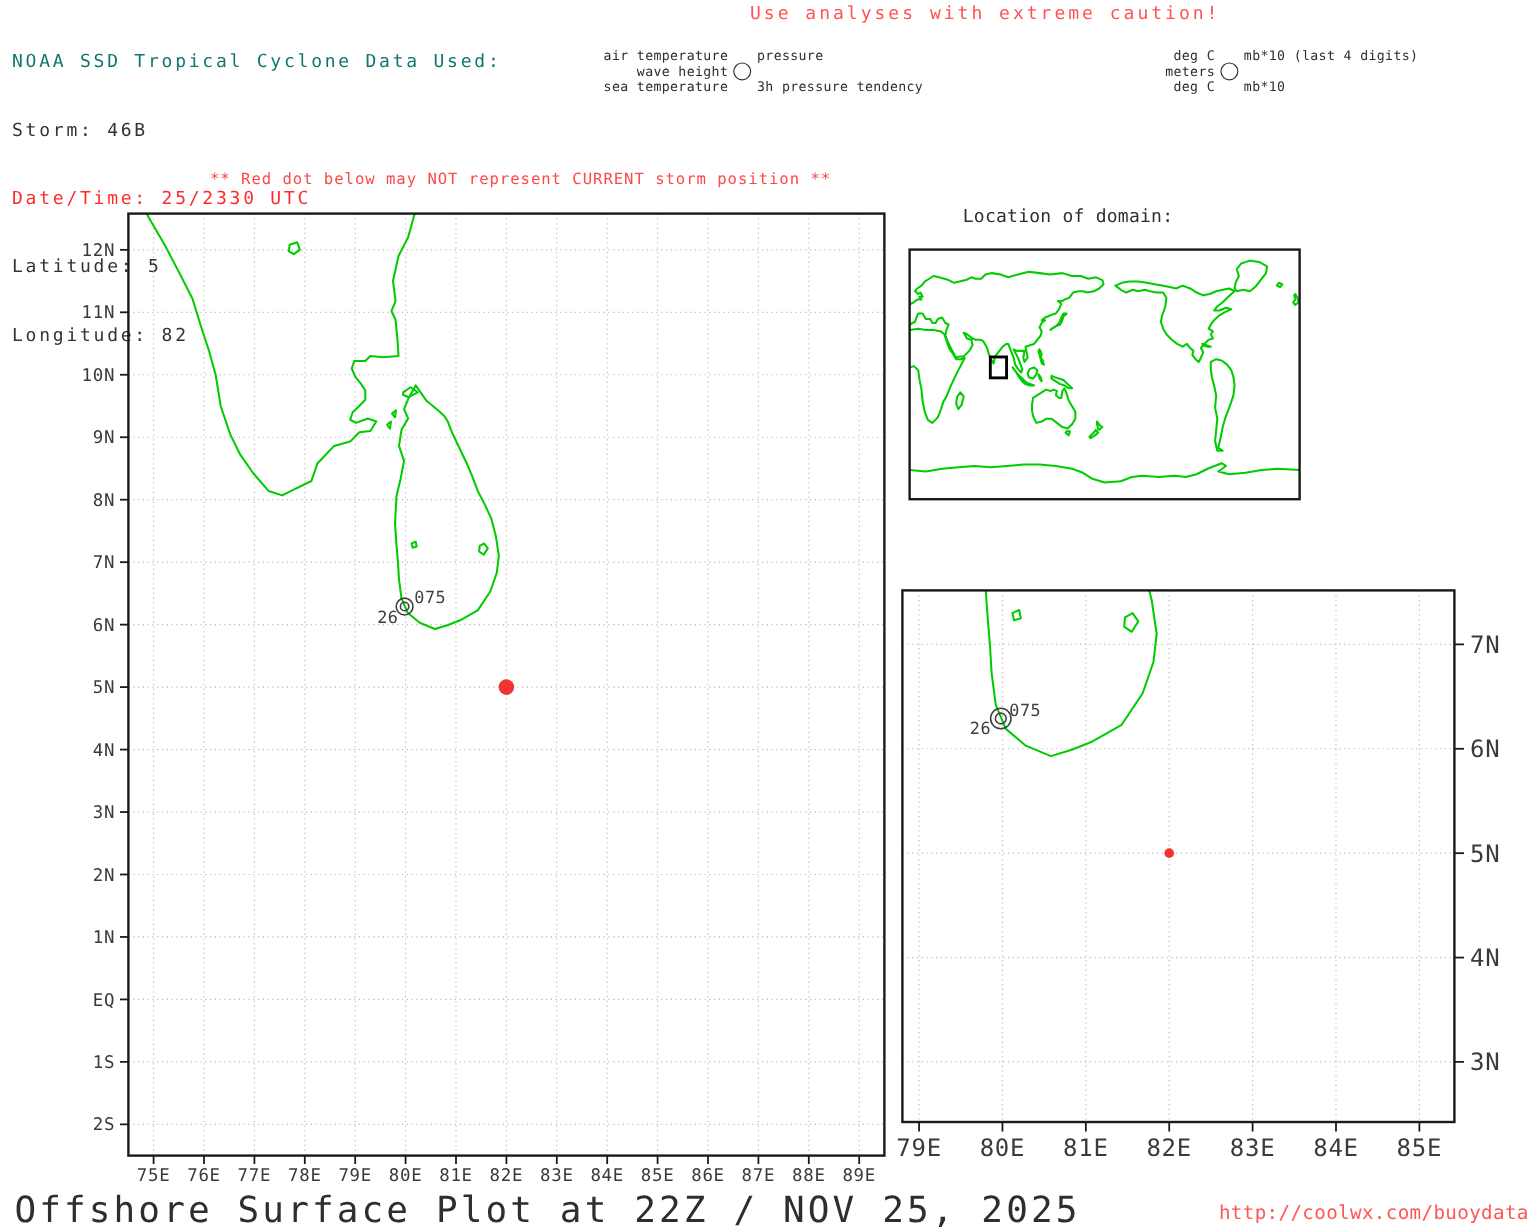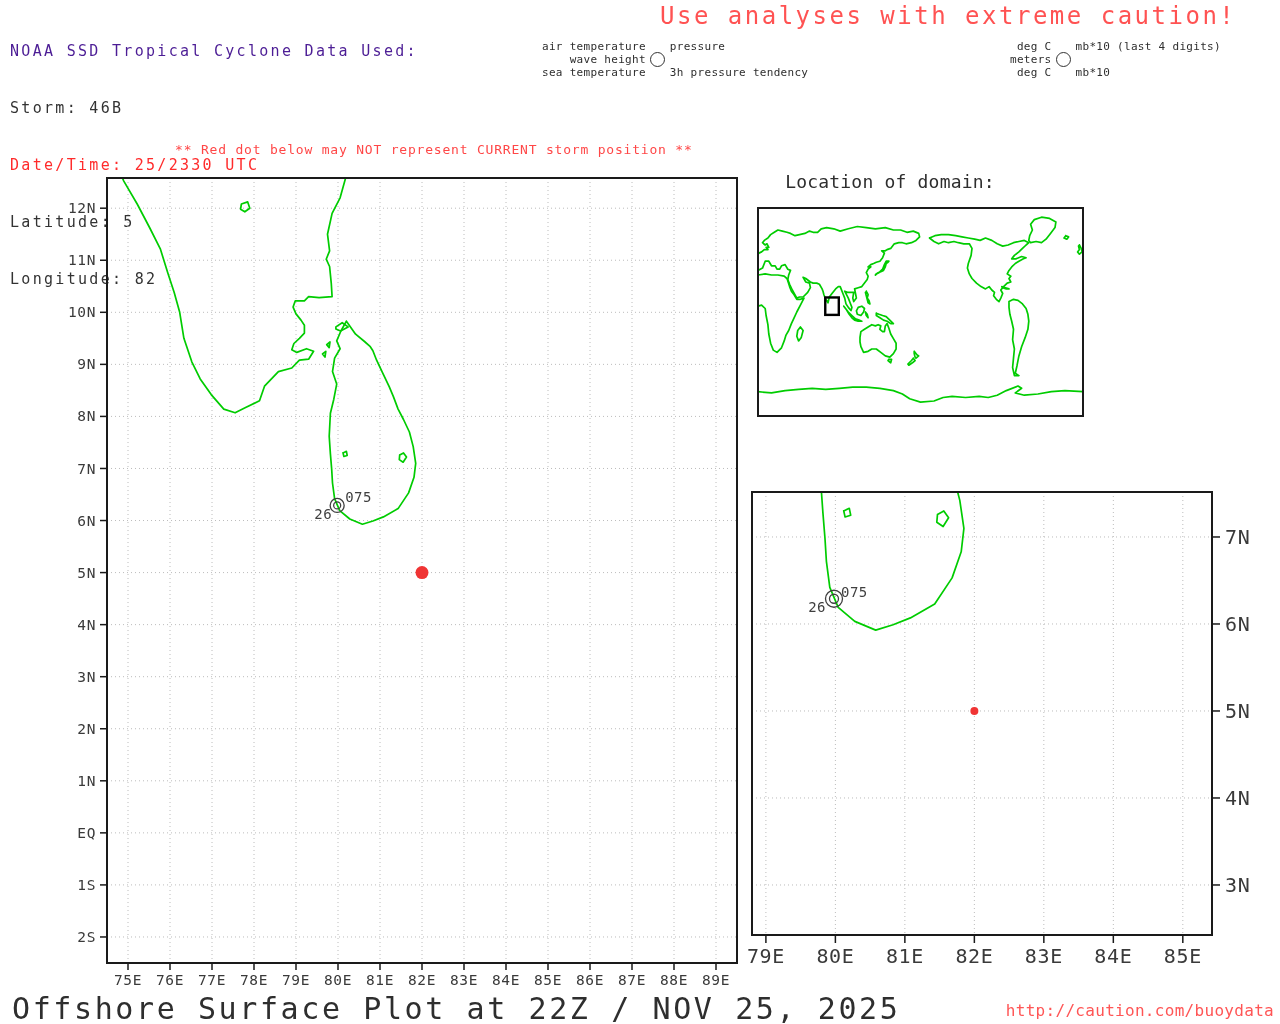"Use analyses with extreme caution!" #caution { font-size: 24px -> 15px; left: 660px -> 625px }
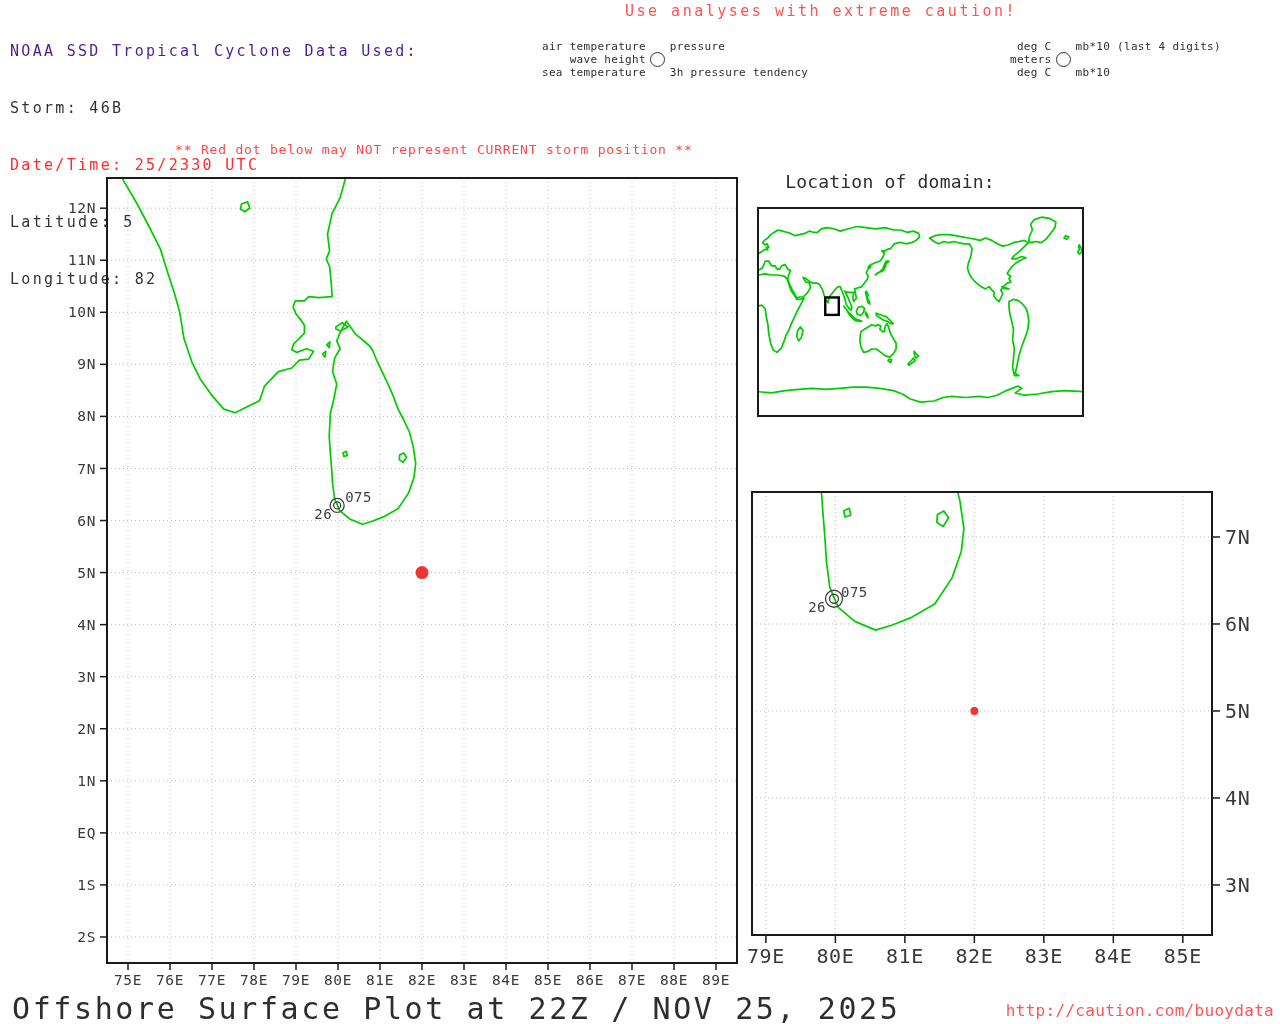"NOAA SSD Tropical Cyclone Data" .red-lt { color: #4c1d95 -> #0f766e }
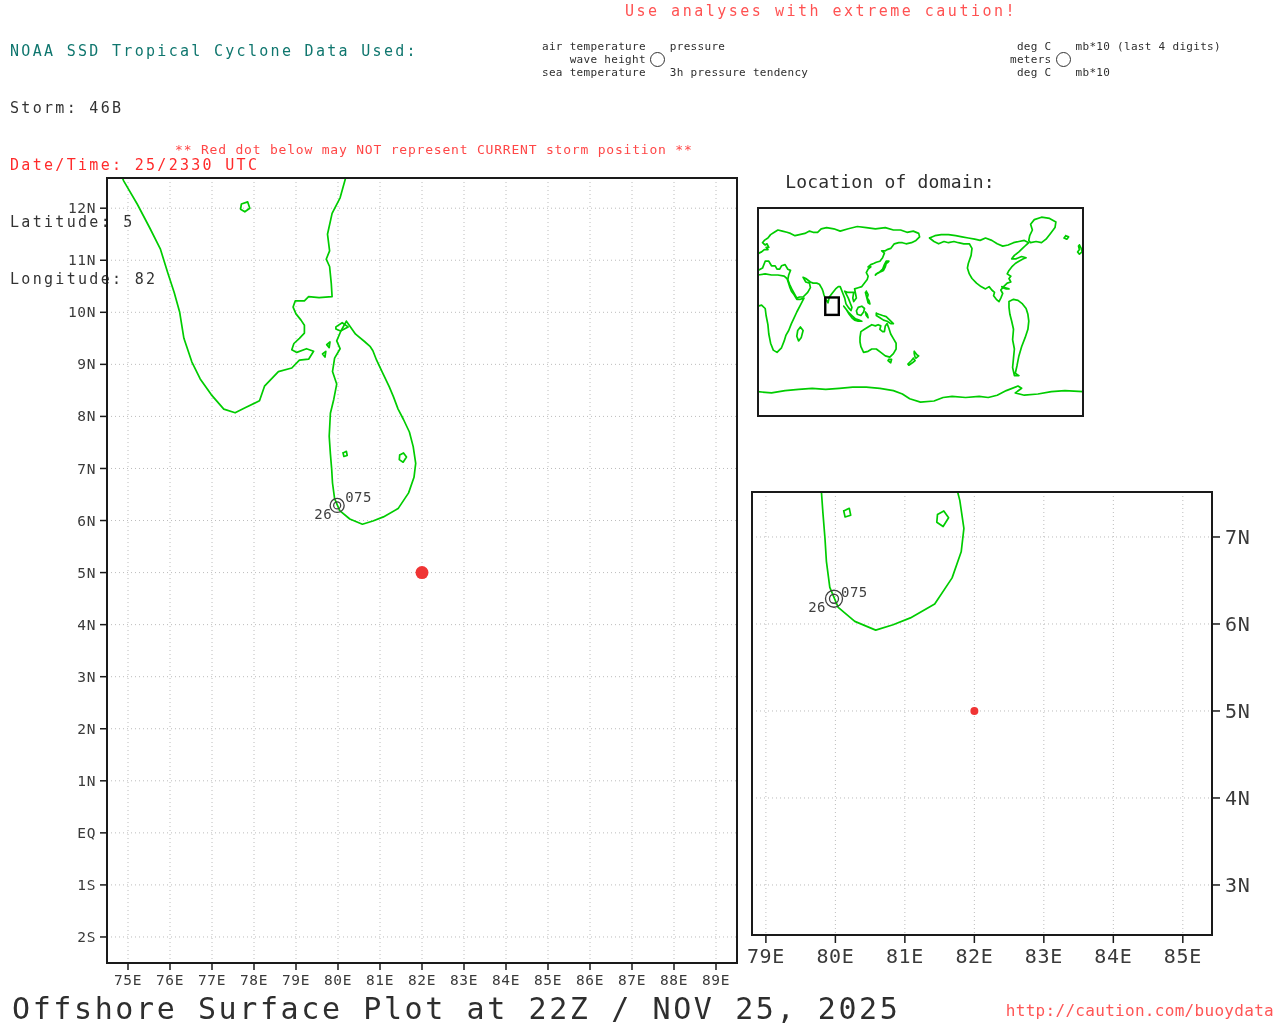"air temperature" .lg-r { margin-left: 39px -> none }
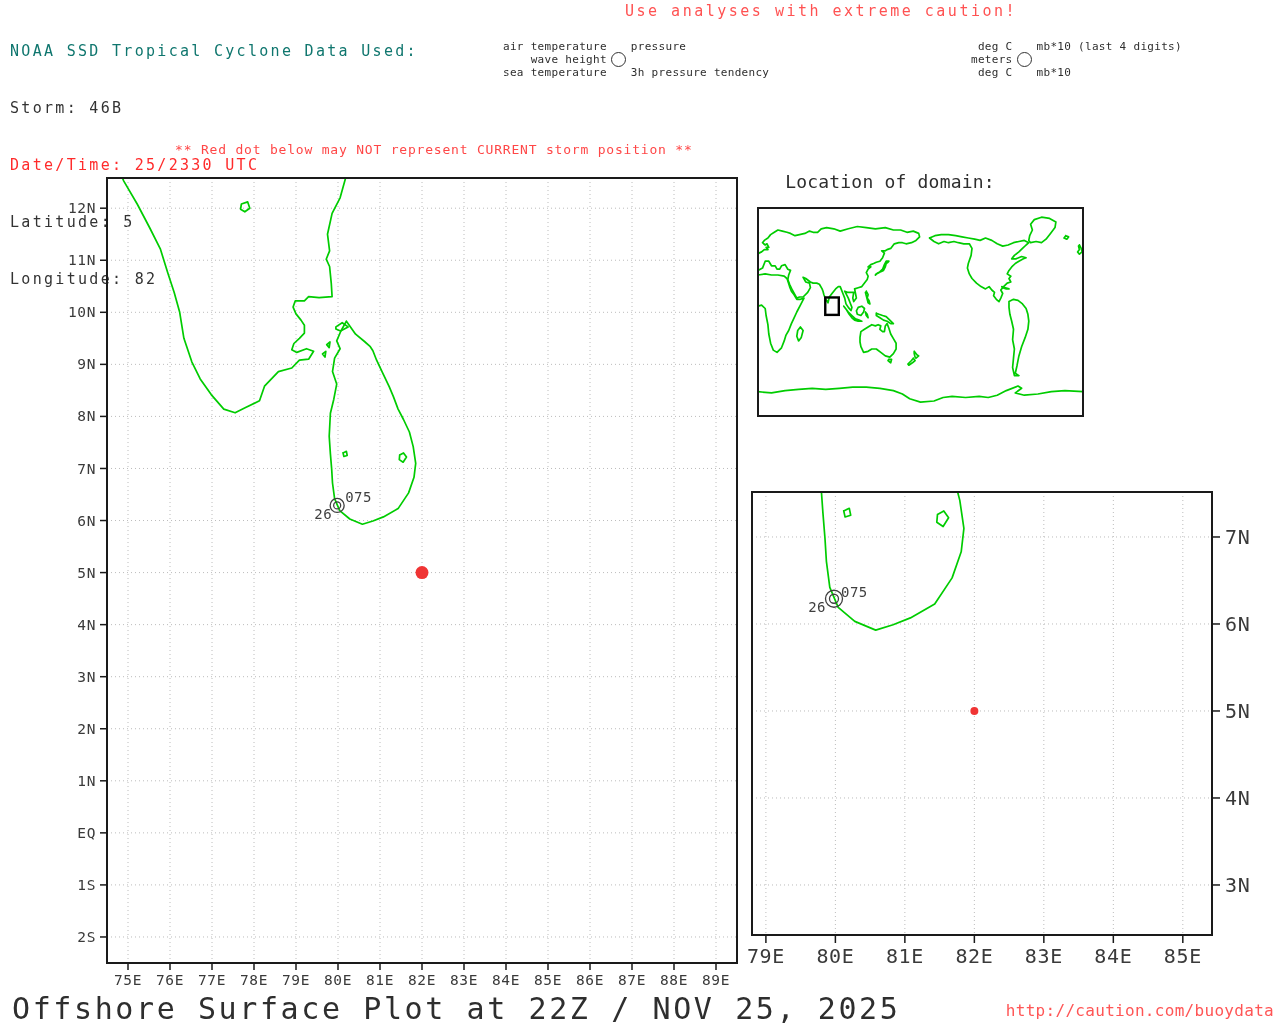"Location of domain:" #domain-title { font-size: 18px -> 15px }
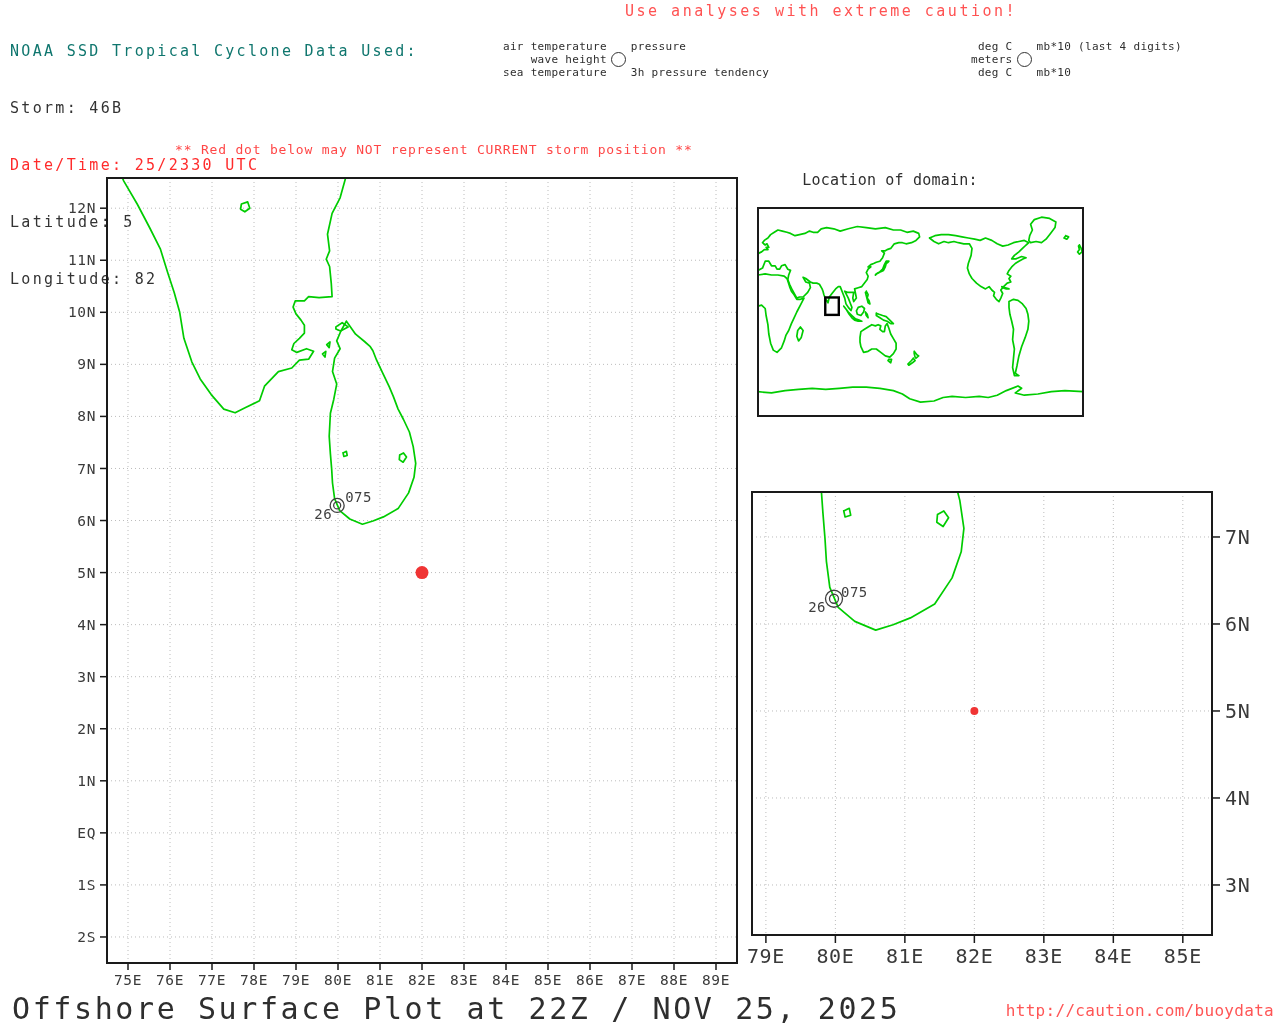"http://caution.com/buoydata" div.abs { text: http://caution.com/buoydata -> http://coolwx.com/buoydata }
